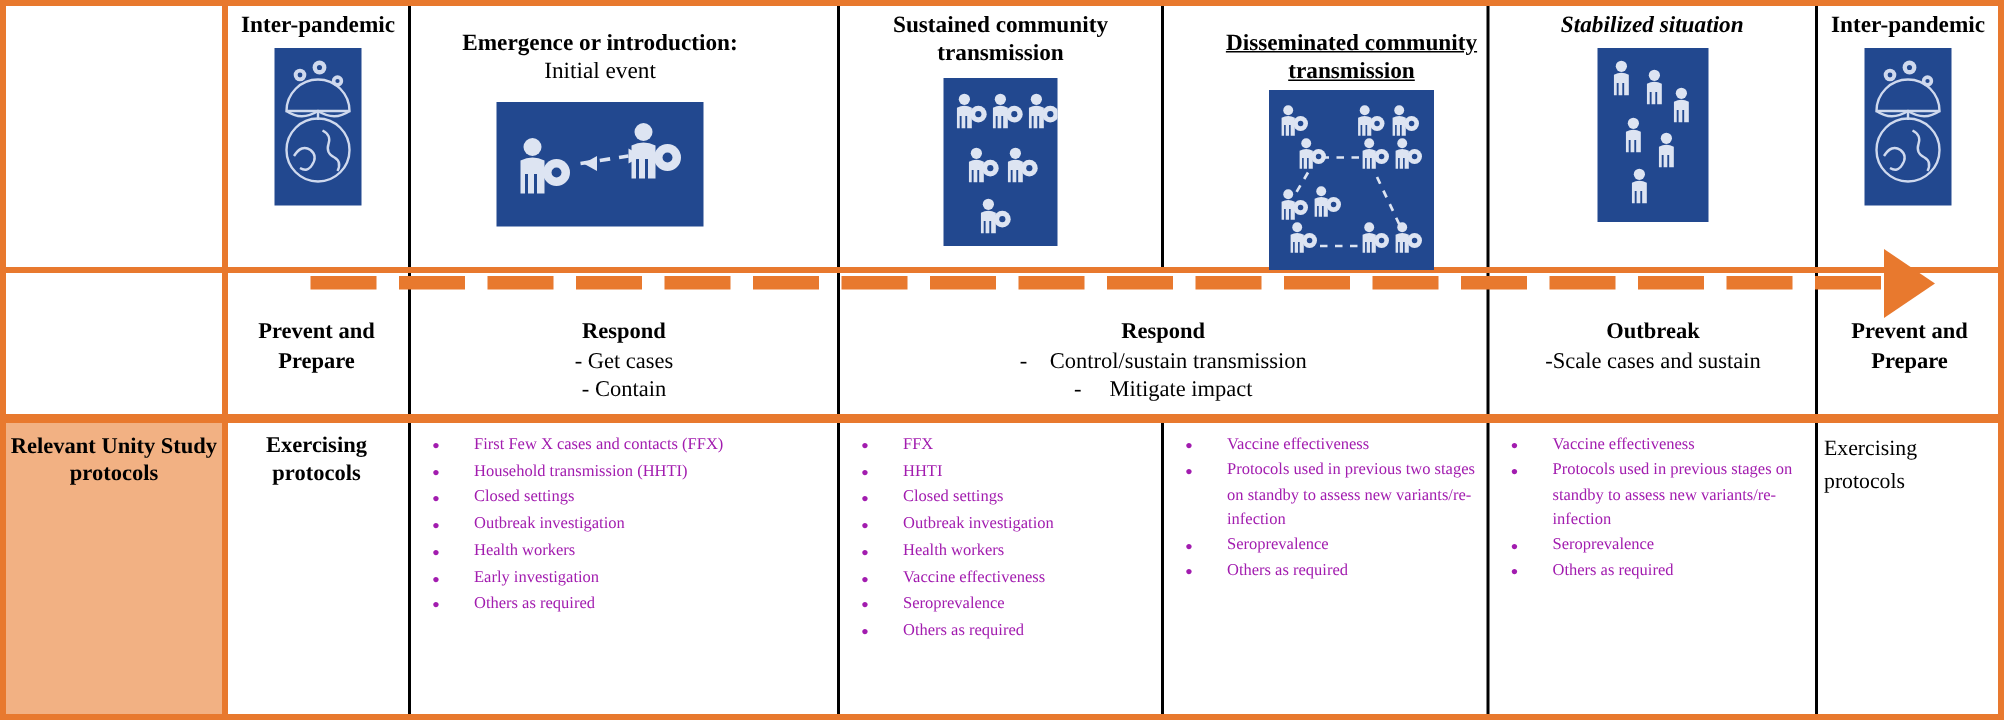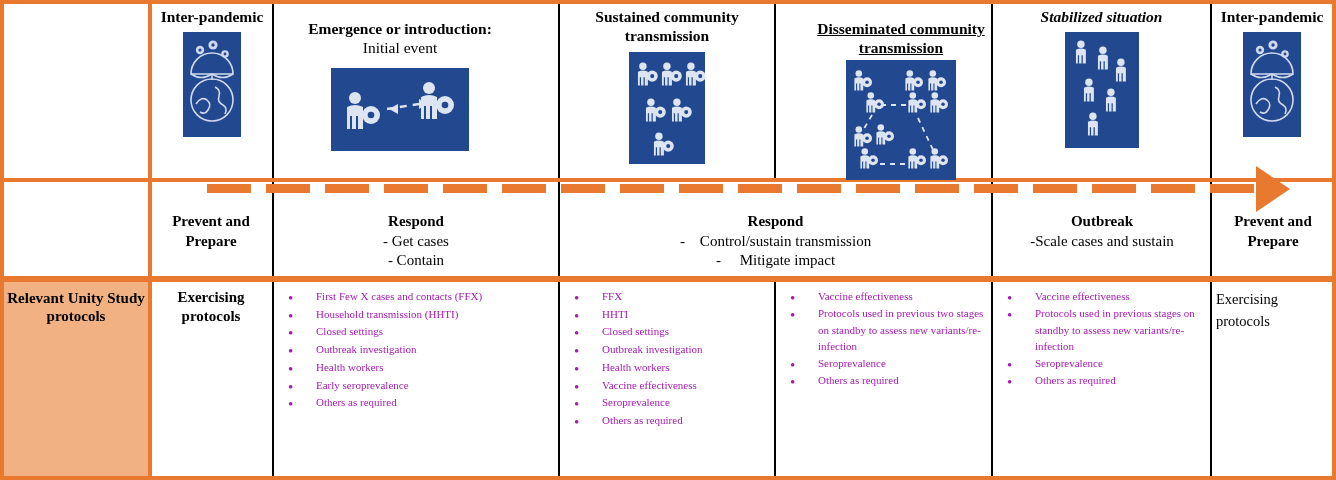"Early seroprevalence" li { text: seroprevalence -> investigation }
